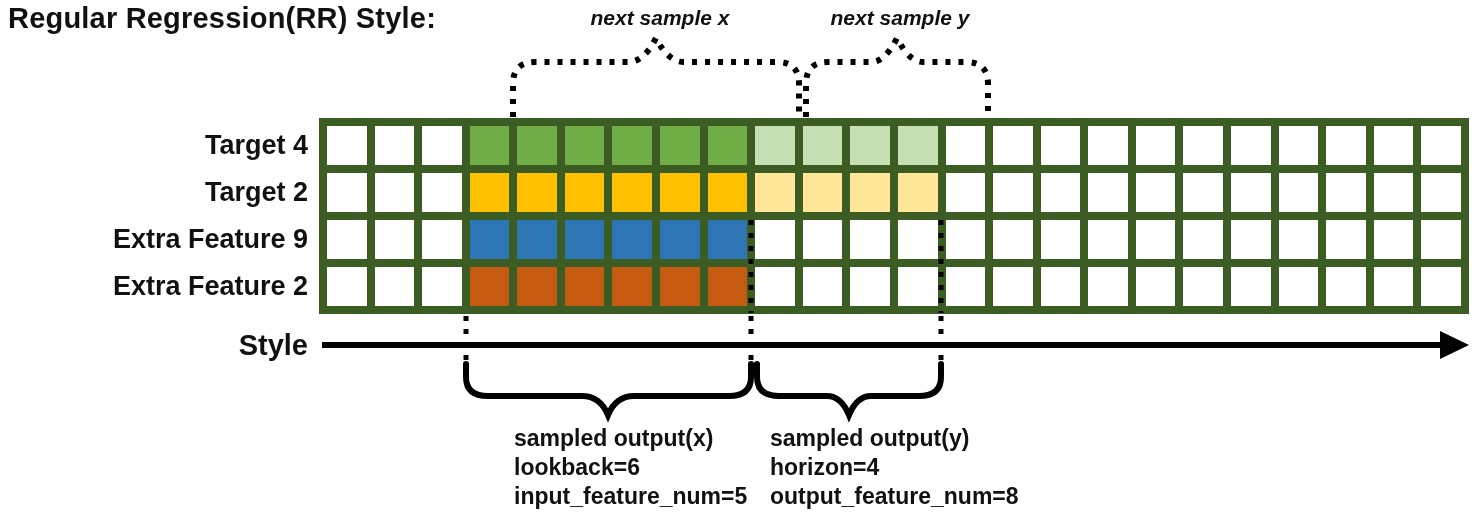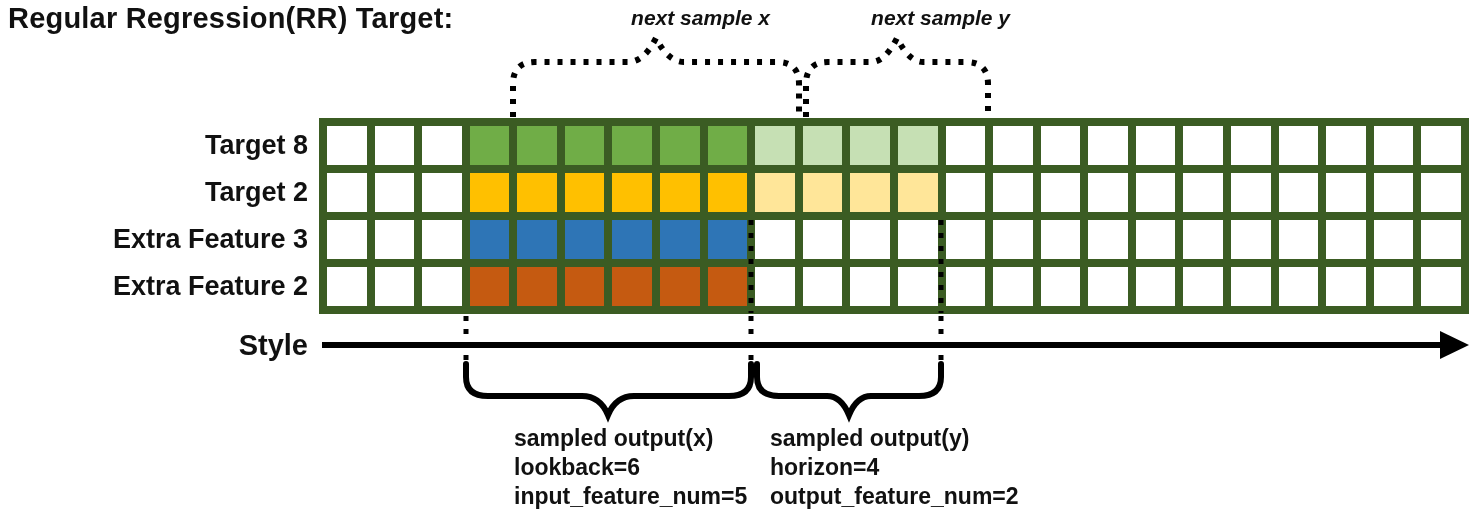"Regular Regression(RR) Target:" div.title { text: Target -> Style }
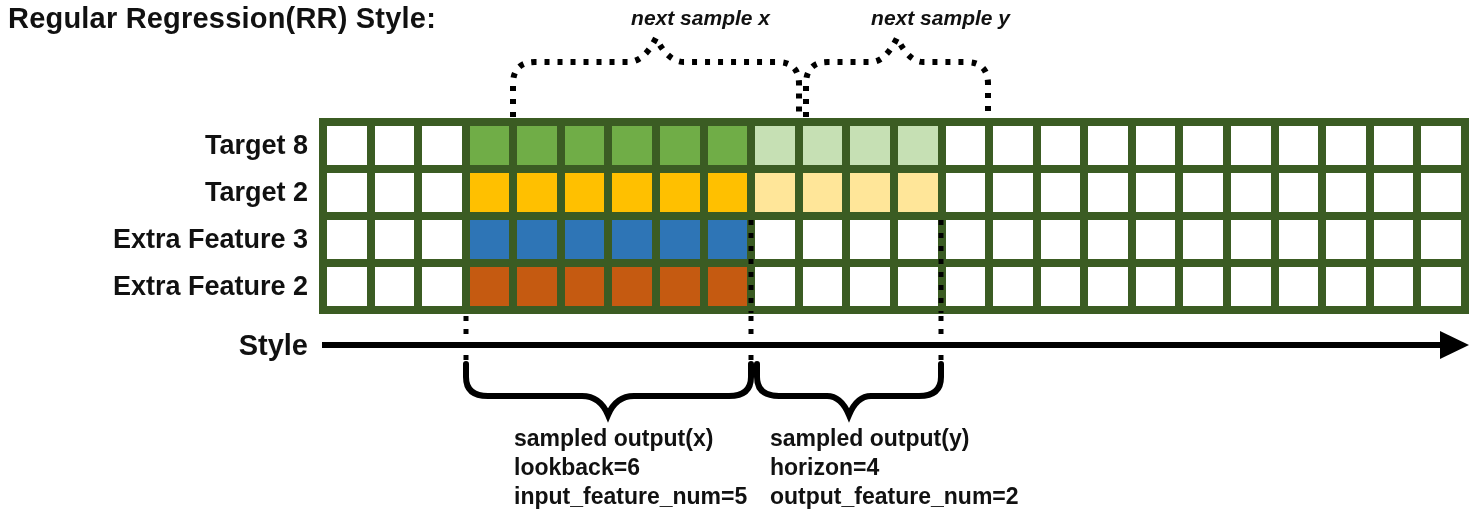"next sample x" .sample-label { text-align: right -> center }
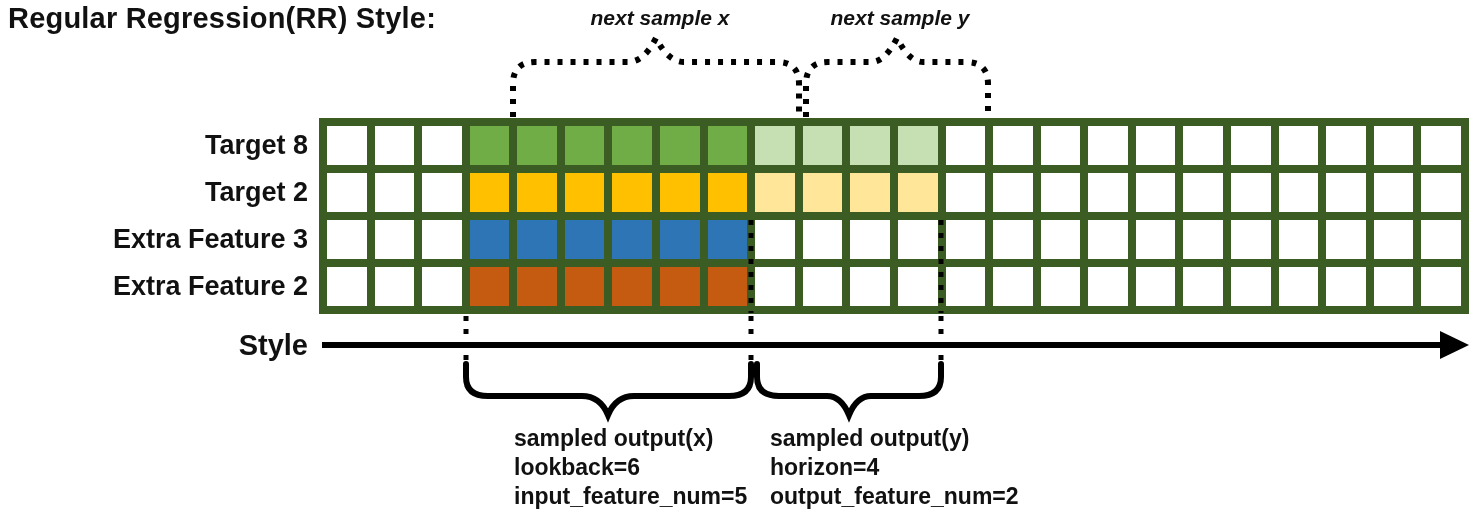"Target 8" div.row-label { text: 8 -> 4 }
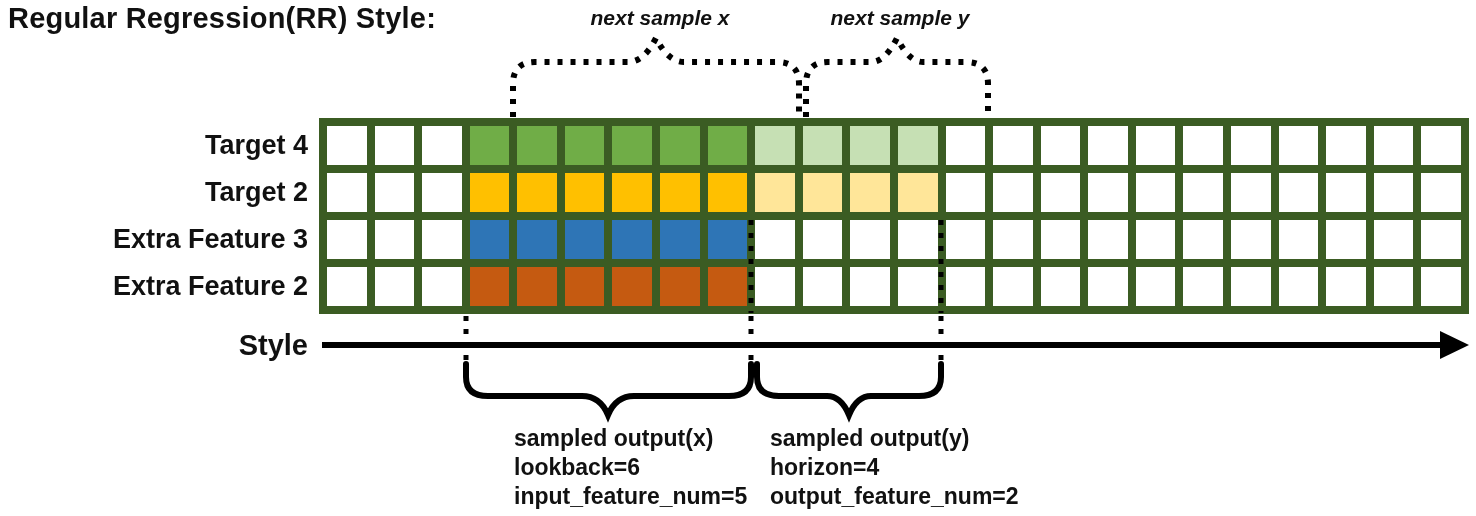"Extra Feature 3" div.row-label { text: 3 -> 9 }
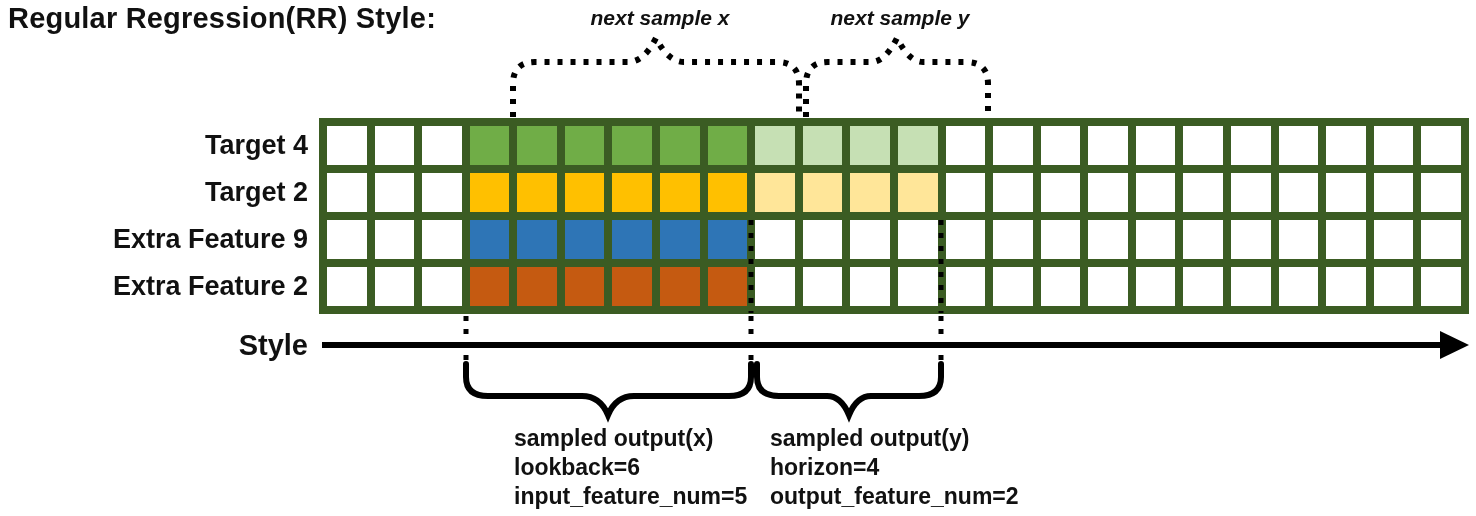"output_feature_num=2" div { text: 2 -> 8 }
